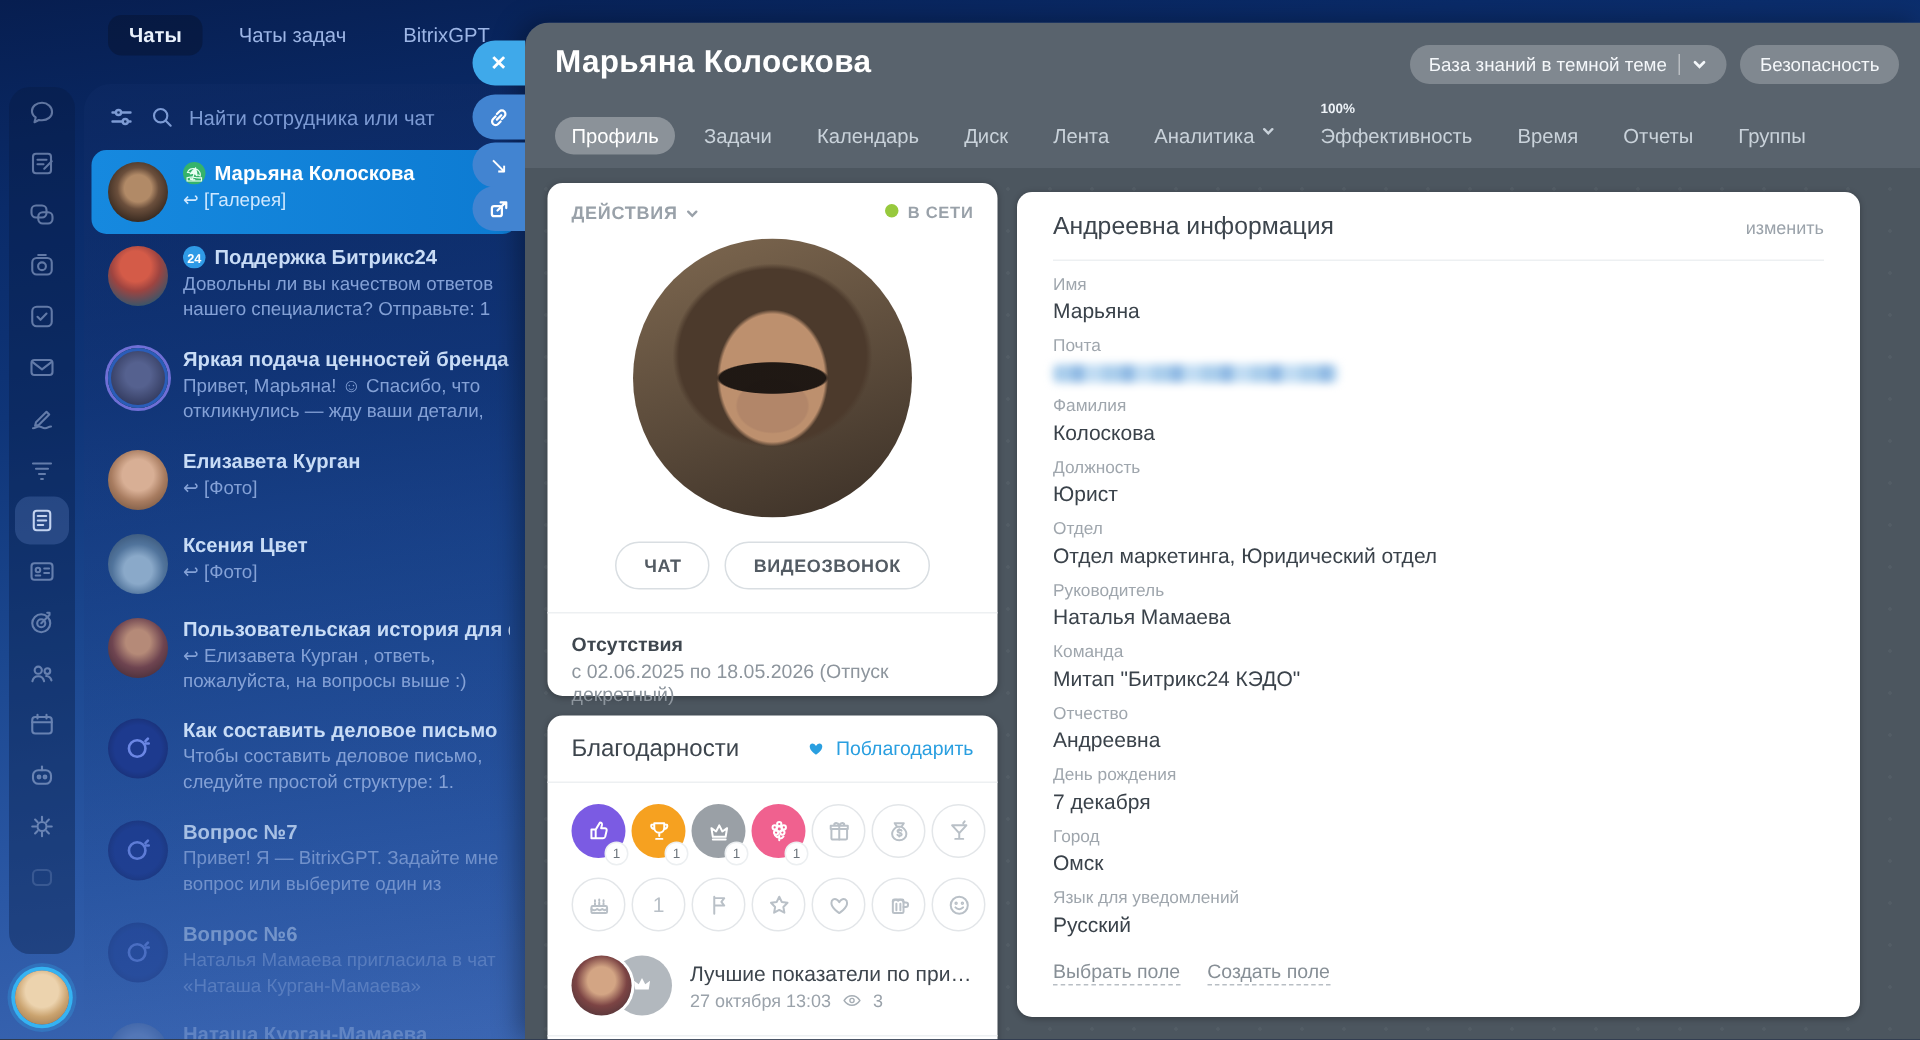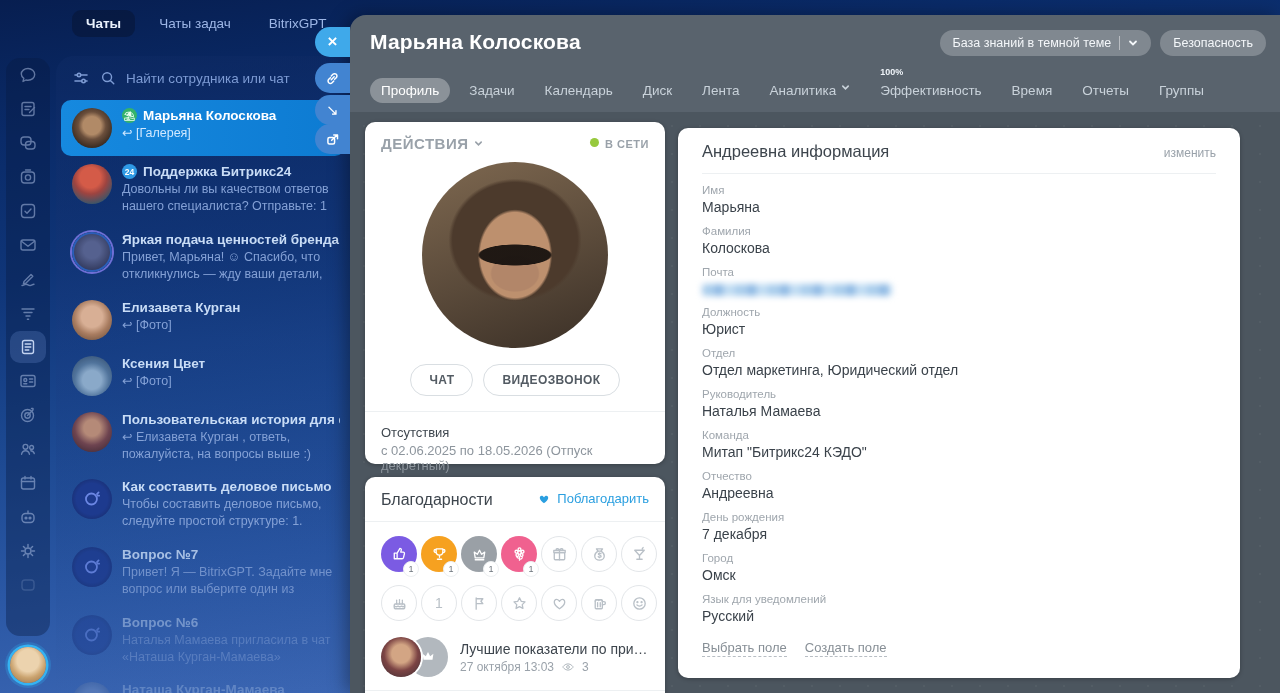"ДЕЙСТВИЯ" .actions { font-size: 15px -> 12px }
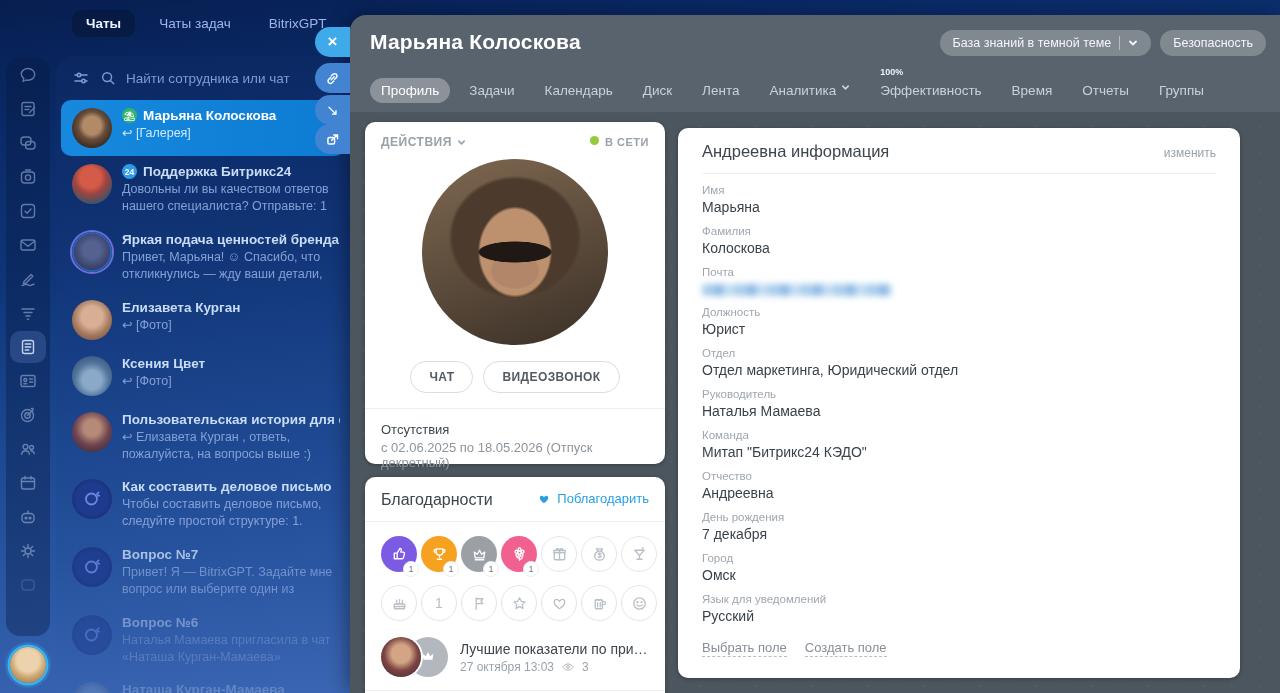"Фамилия" div.field { order: before "Почта" -> after "Почта" }
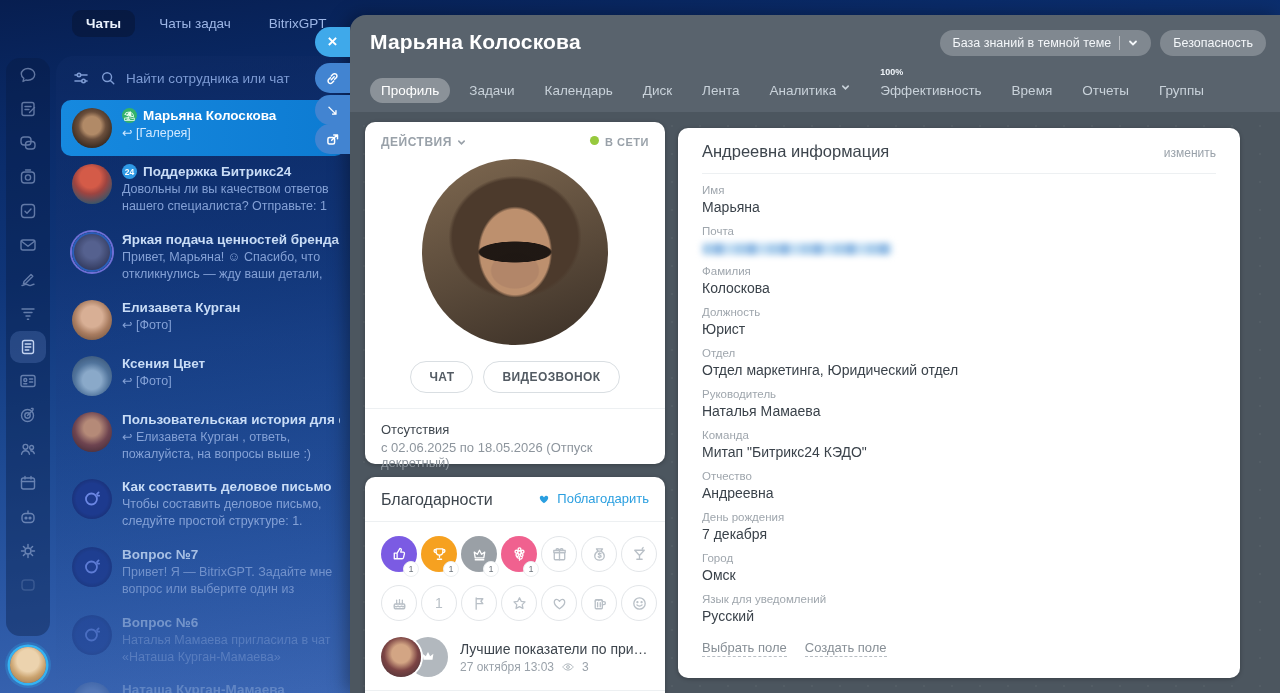"Отсутствия" .abs-label { font-weight: normal -> bold }
